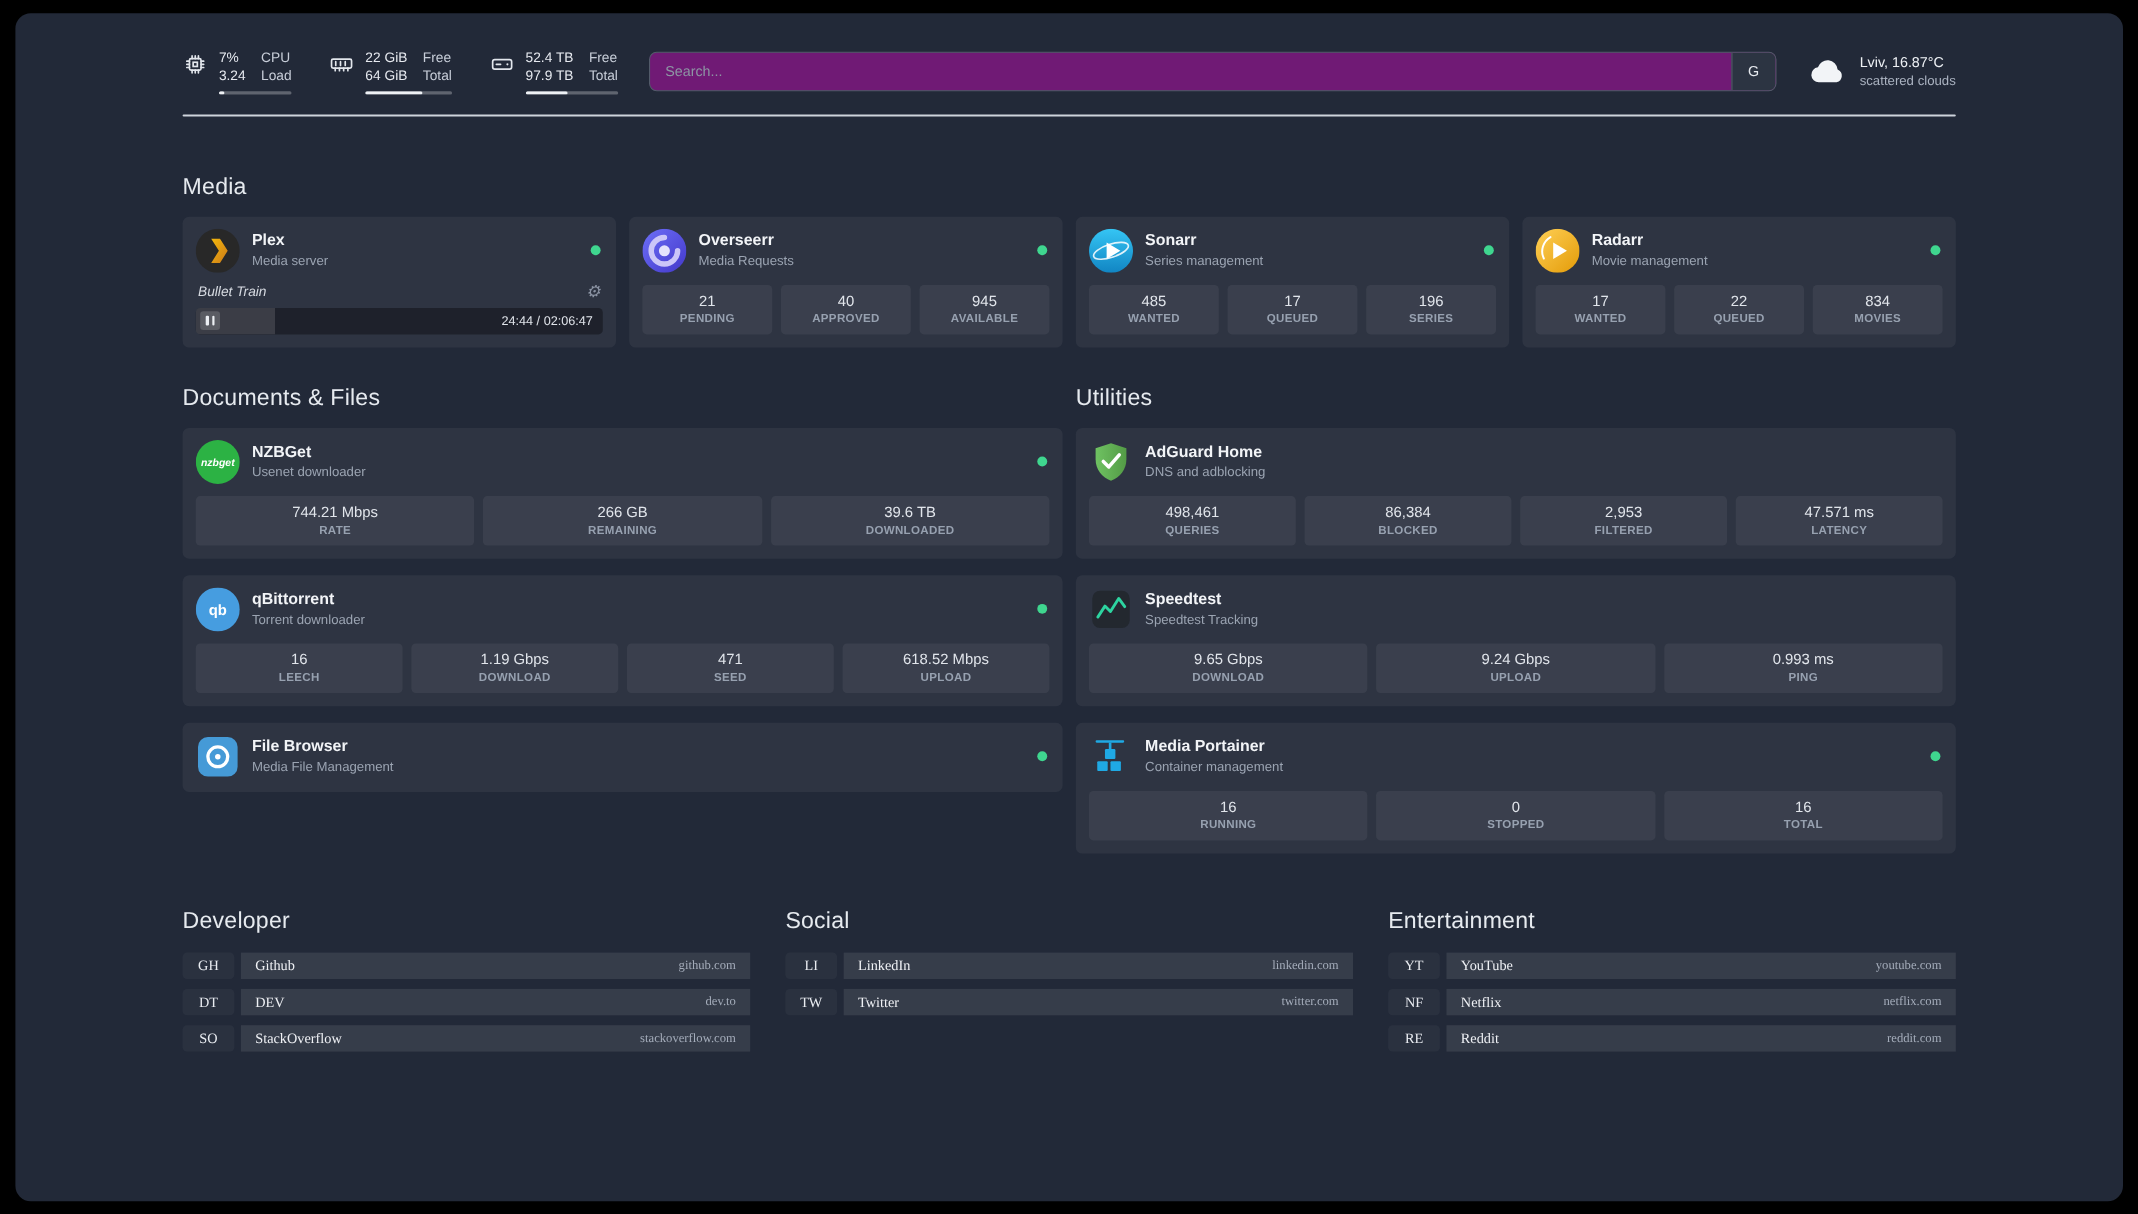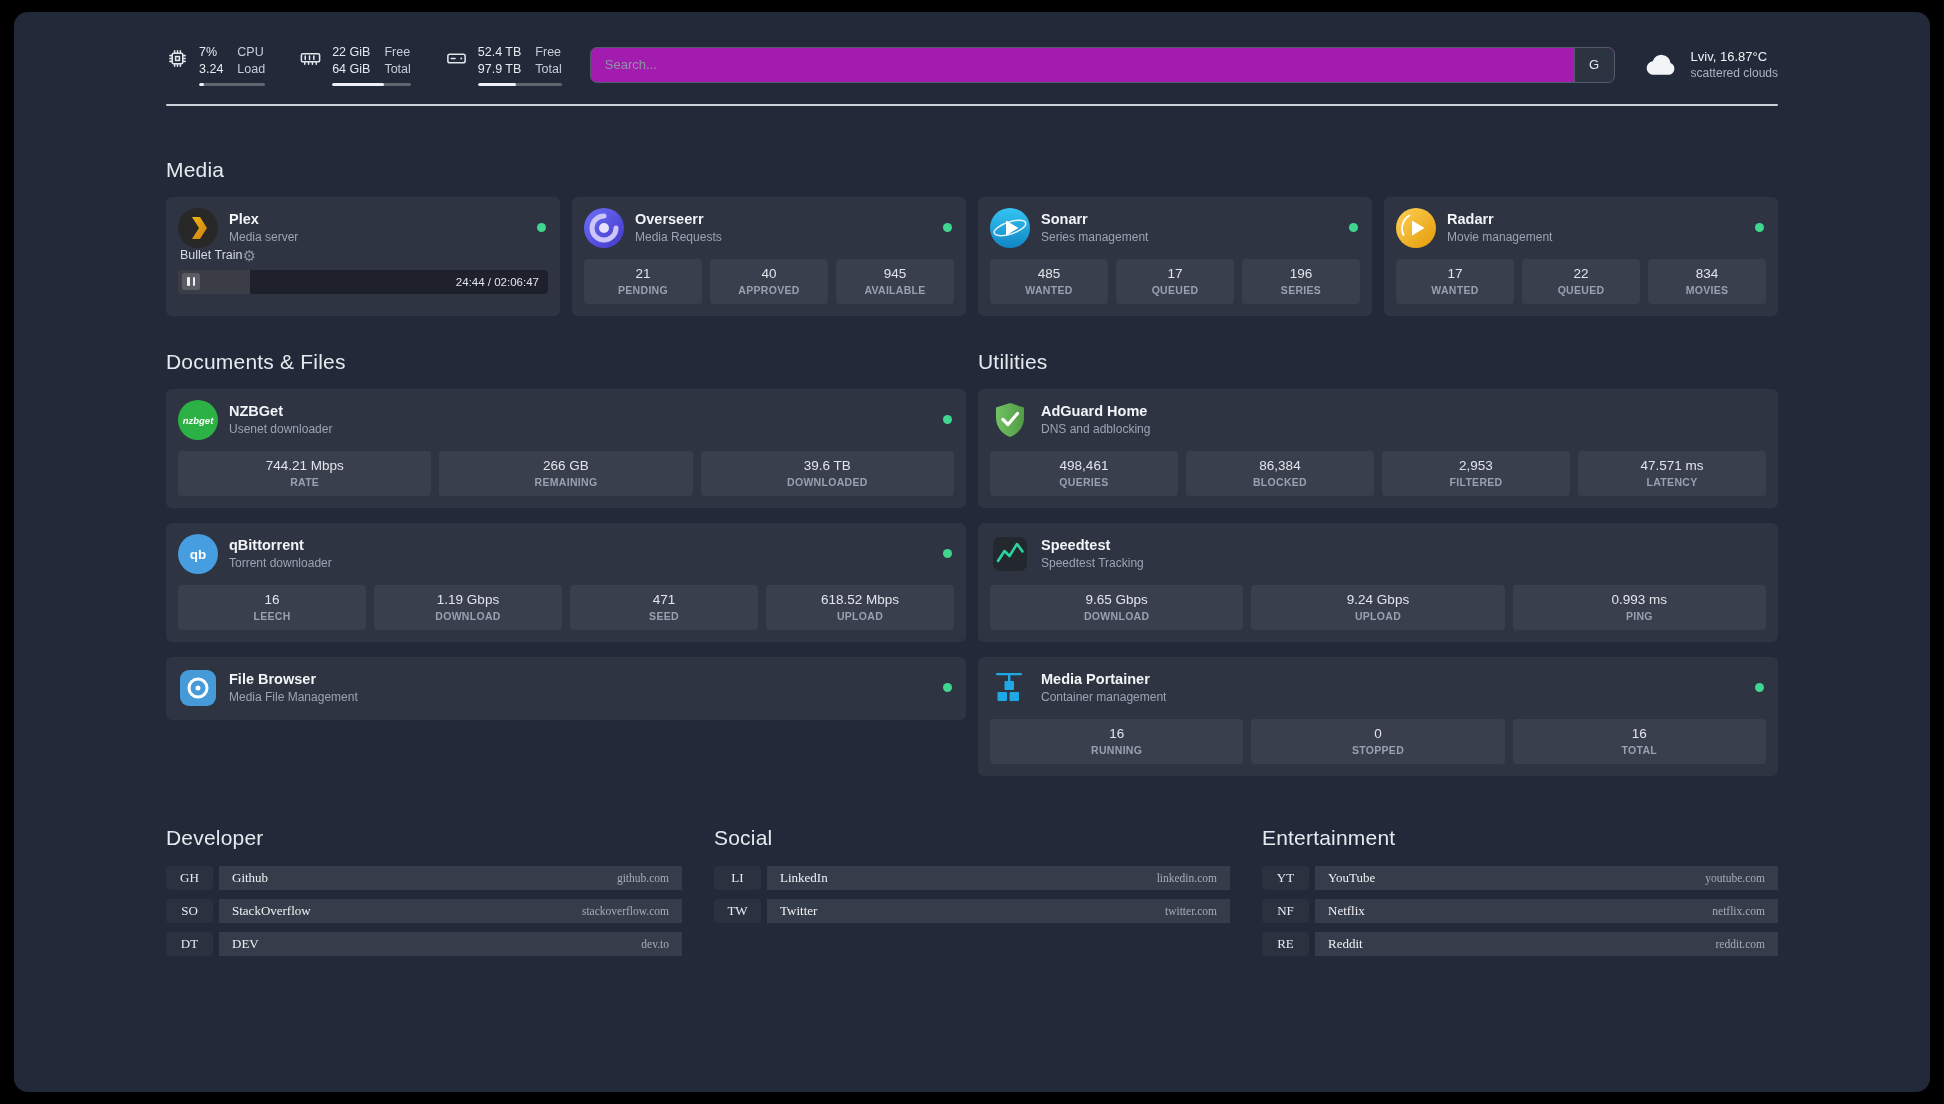"Search..." .search { background: #a21caf -> #701a75 }
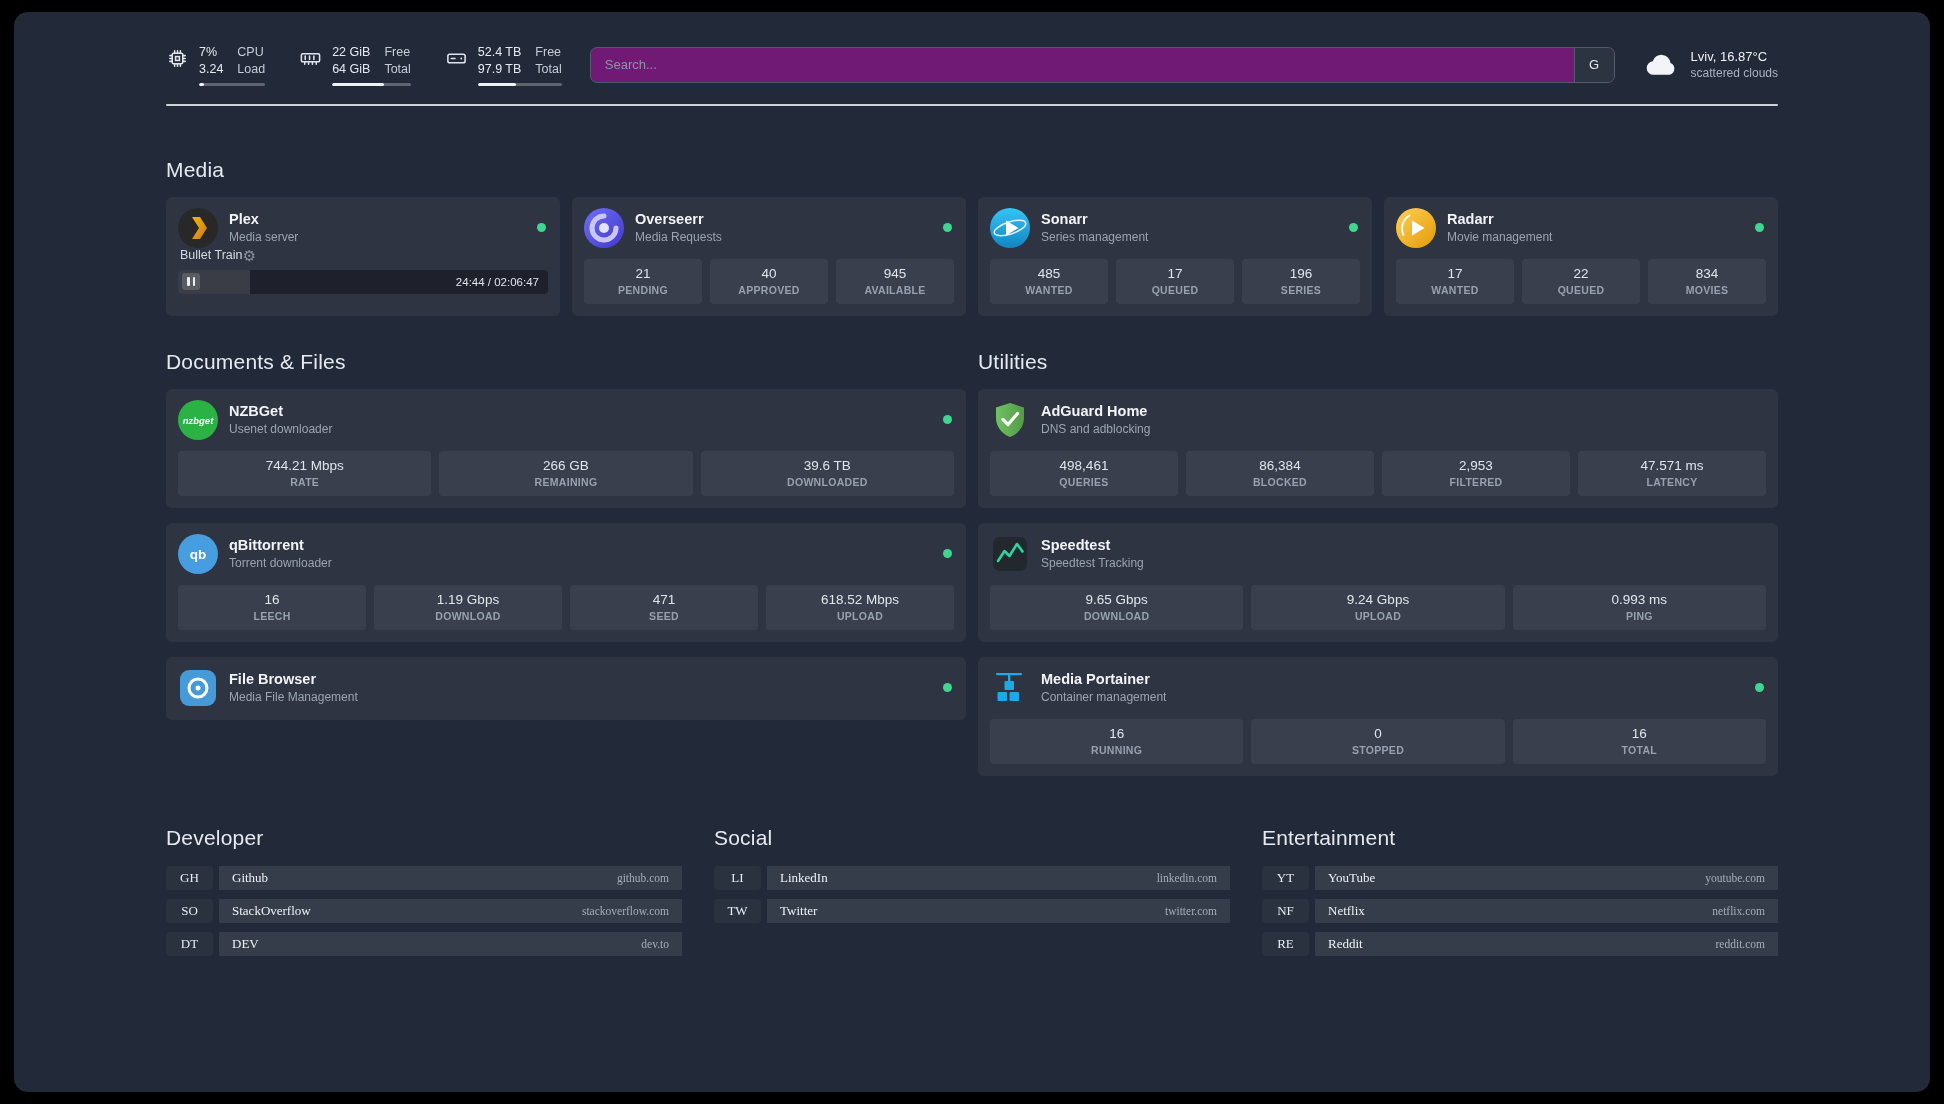"Bullet Train" .np-row { font-style: none -> italic; justify-content: none -> space-between; margin-top: none -> 10px }
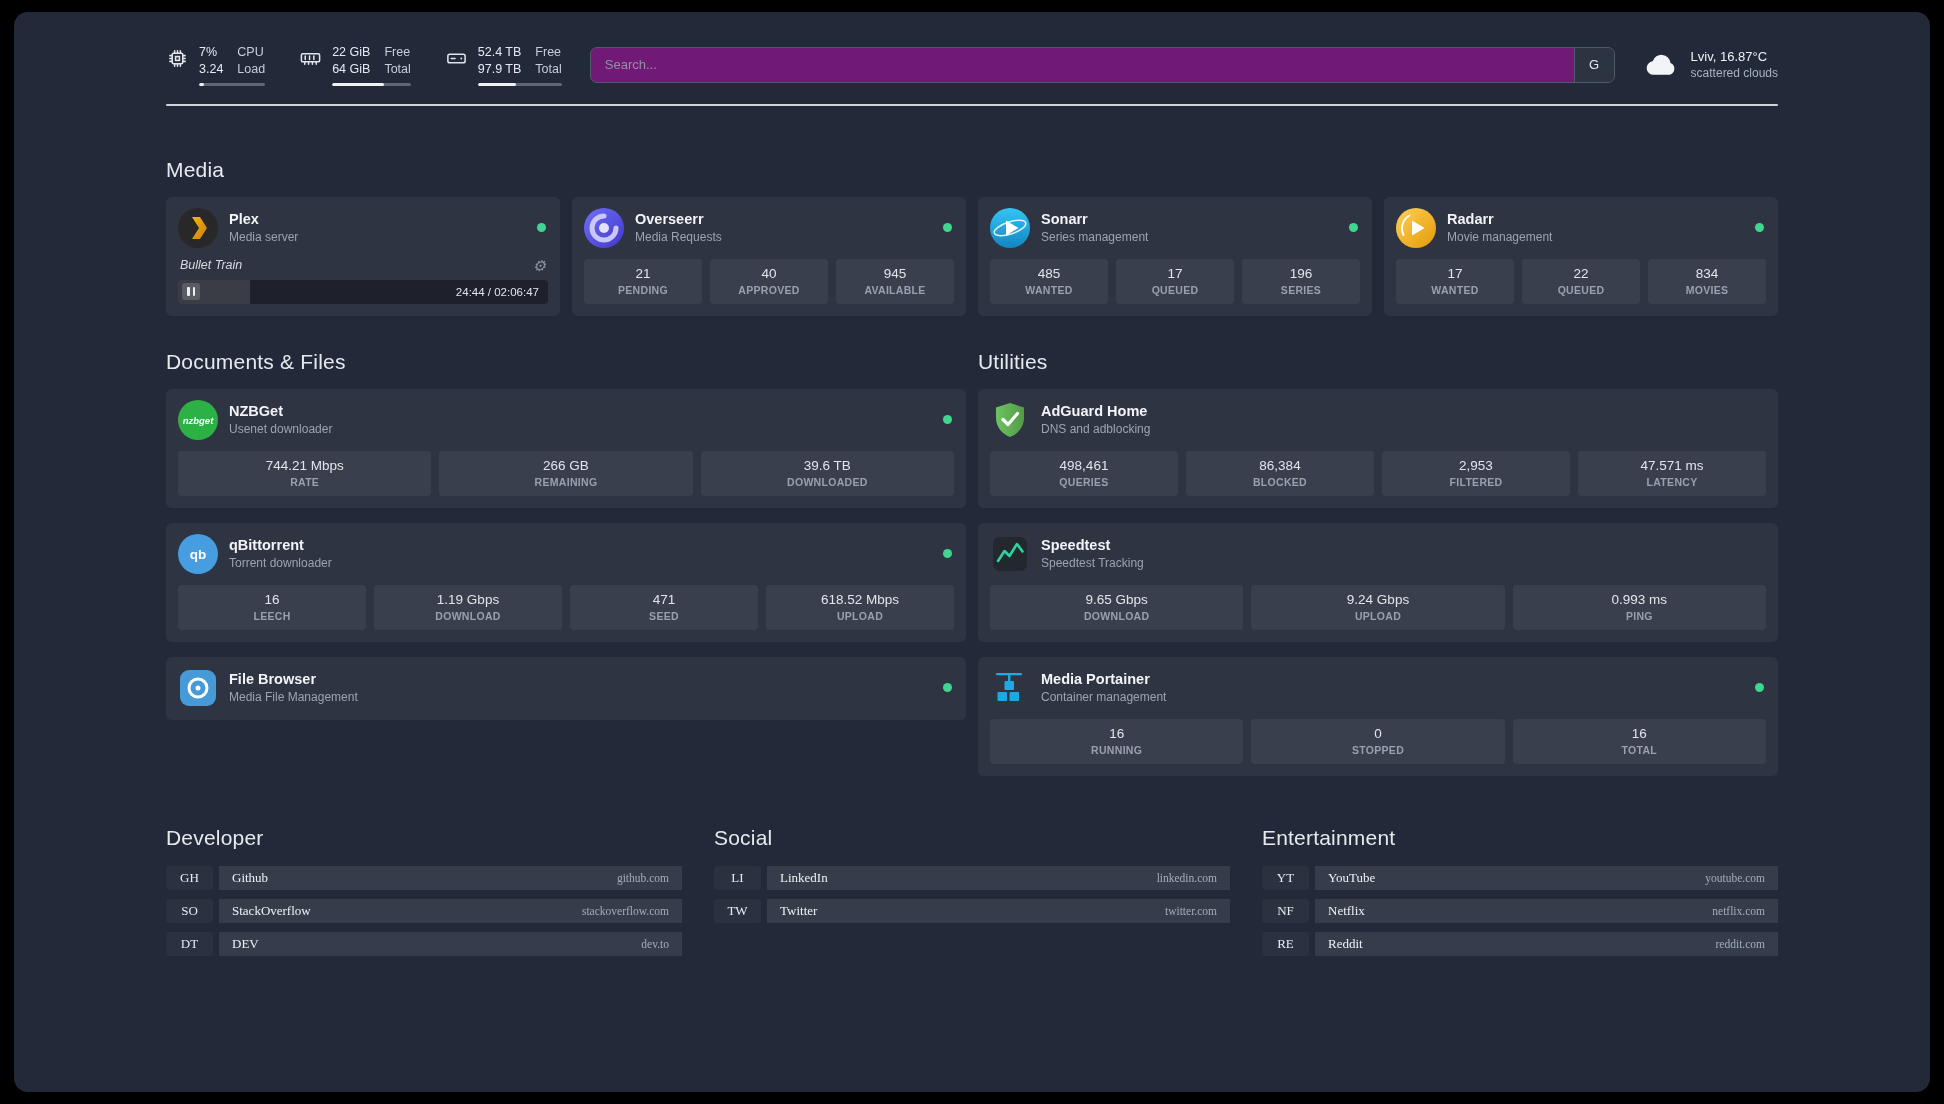"SO" div.bm-row { order: before "DT" -> after "DT" }
